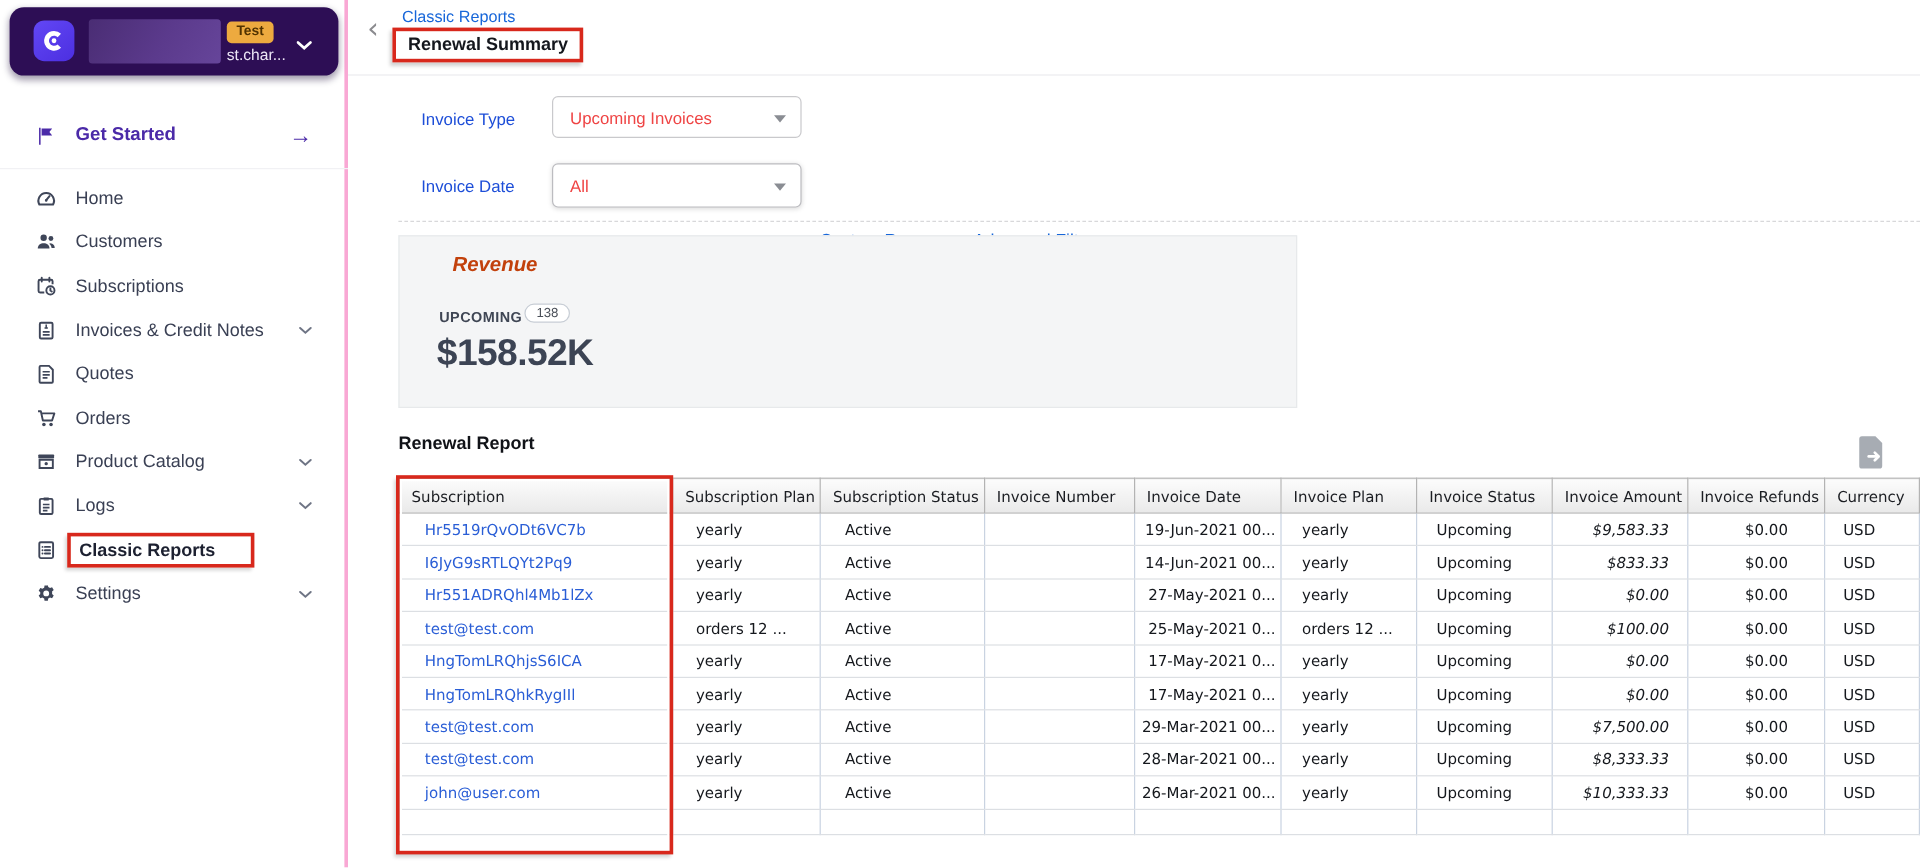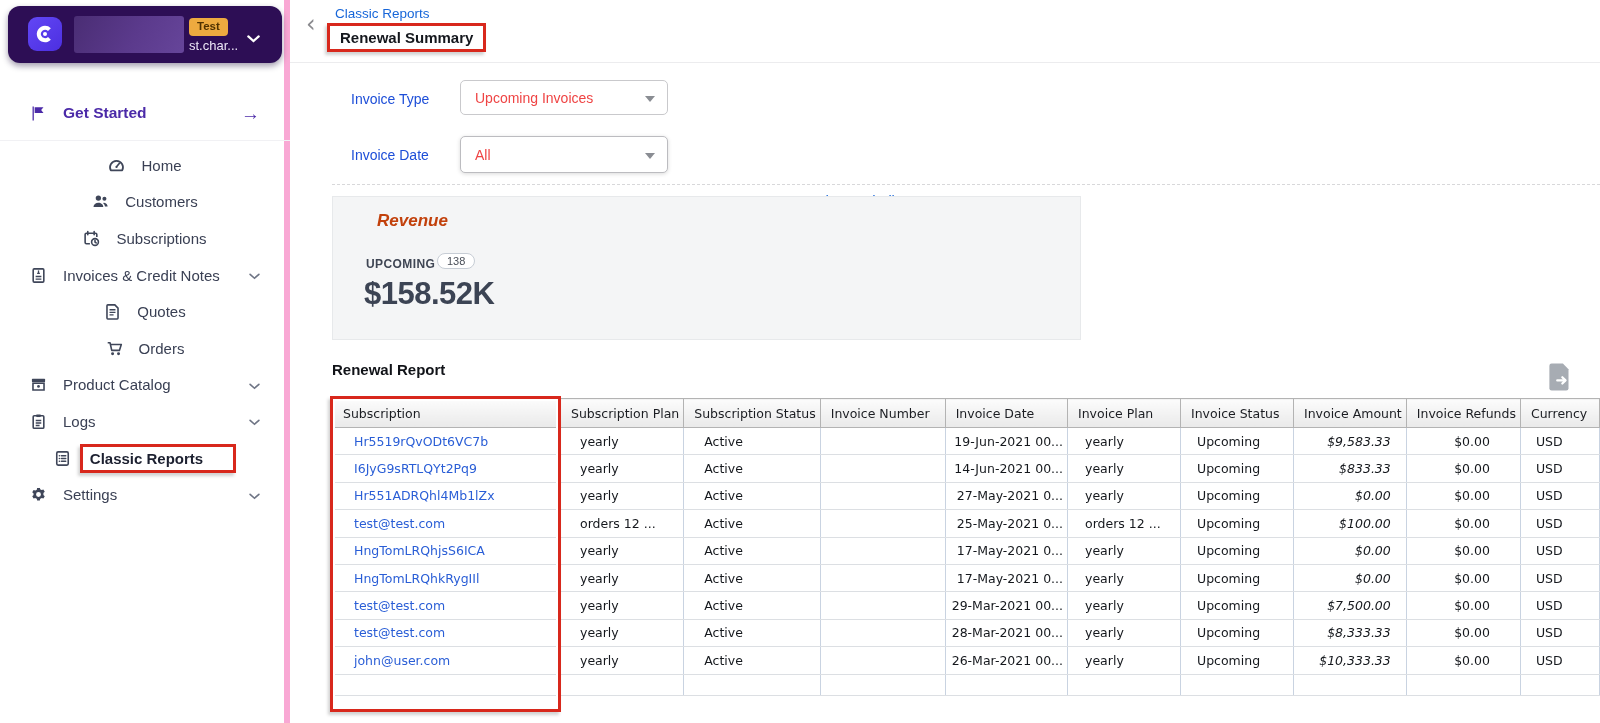"Test" .sidebar { border-right: 6px solid #f9a8d4 -> 3px solid #f9a8d4 }
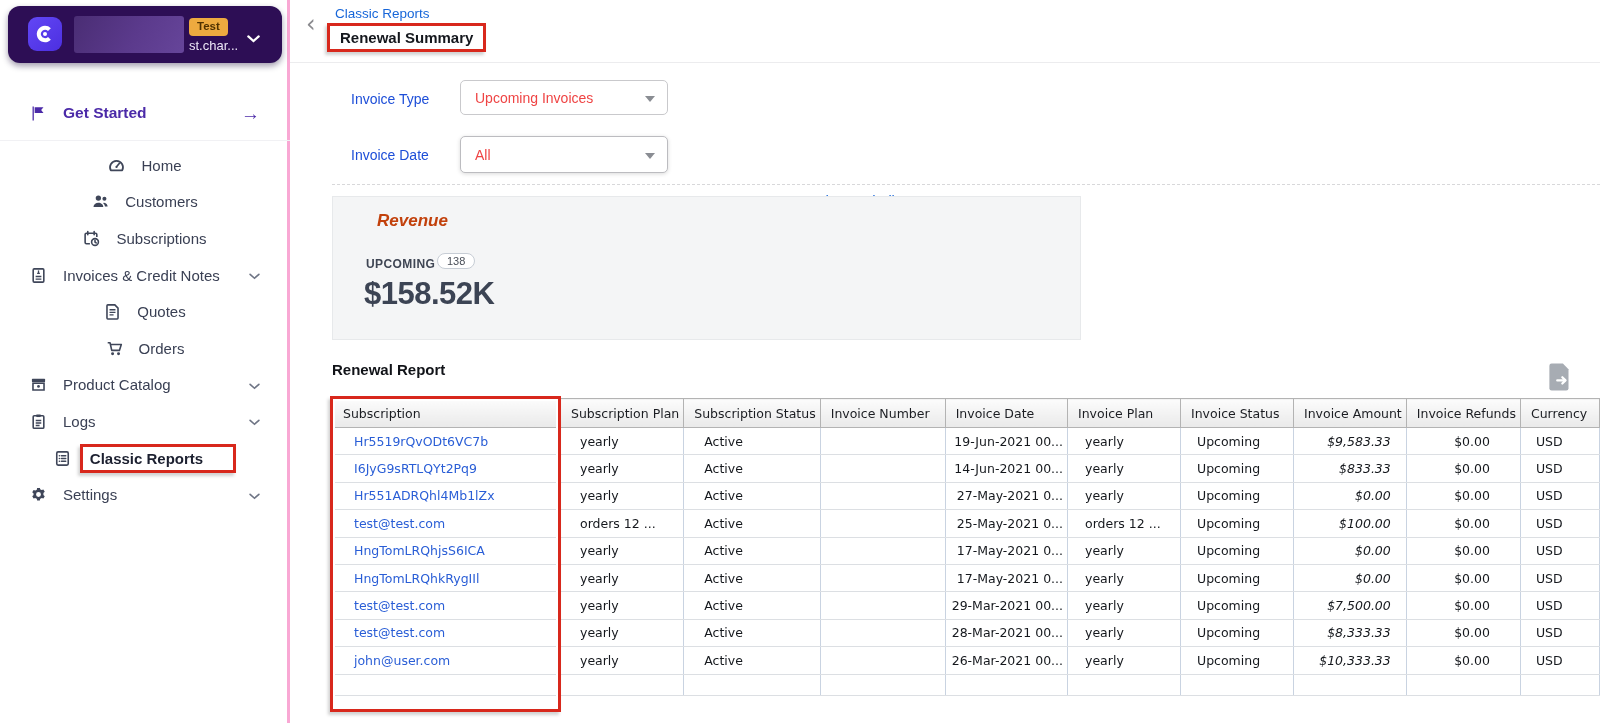"Home" .nav-item { justify-content: center -> none }
